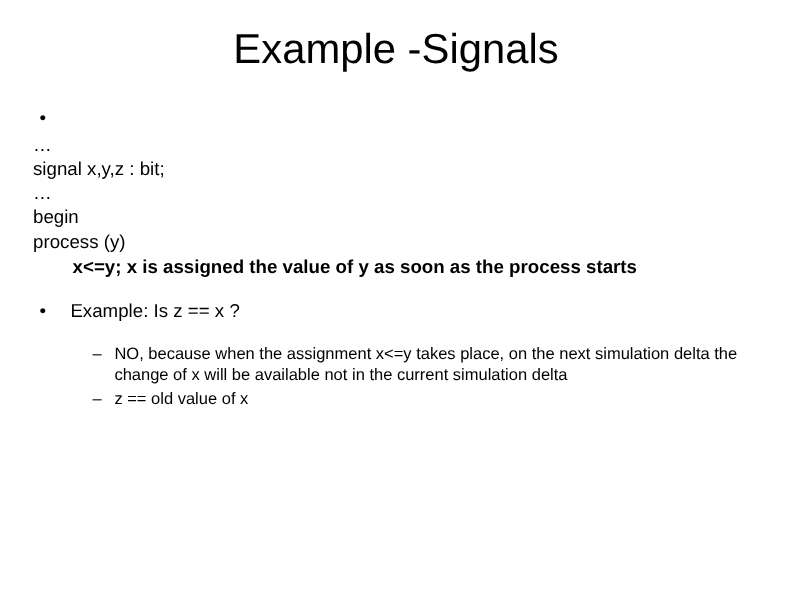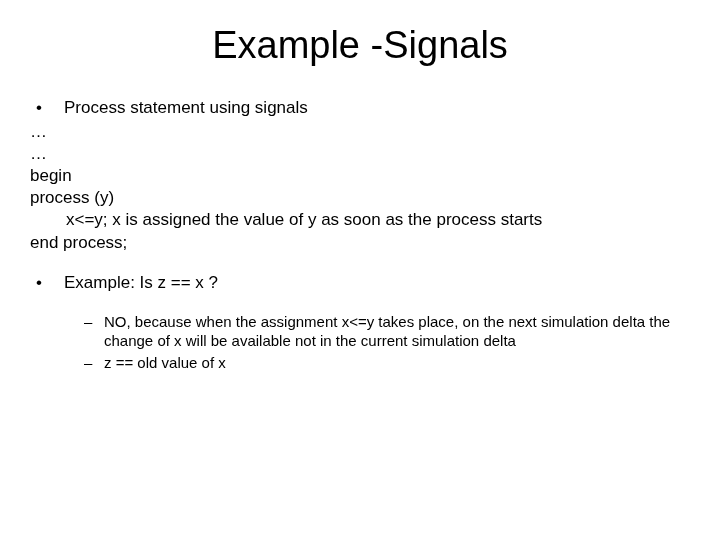"Process statement using signals" span { html: <span>Process statement using signals</span> -> none }
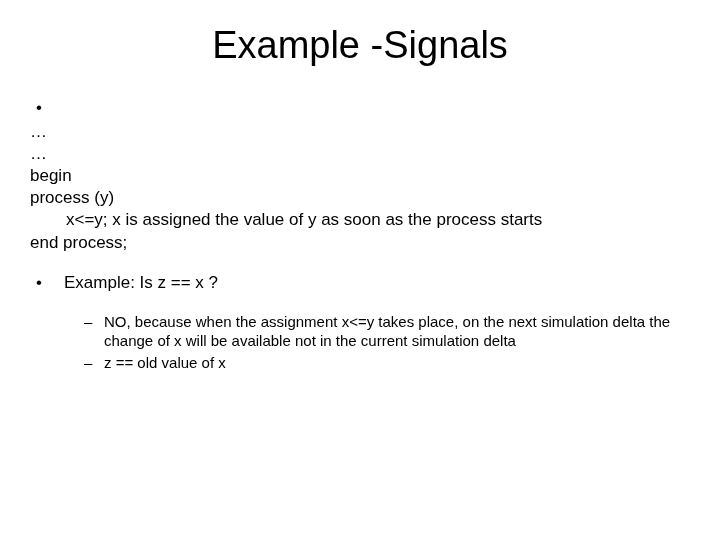"signal x,y,z : bit;" div { html: none -> <div>signal x,y,z : bit;</div> }
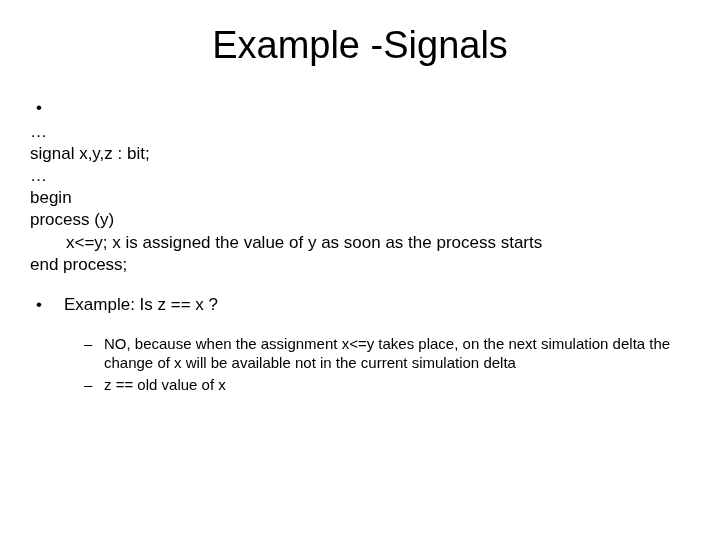"x<=y; x is assigned the" .indent { font-weight: none -> bold }
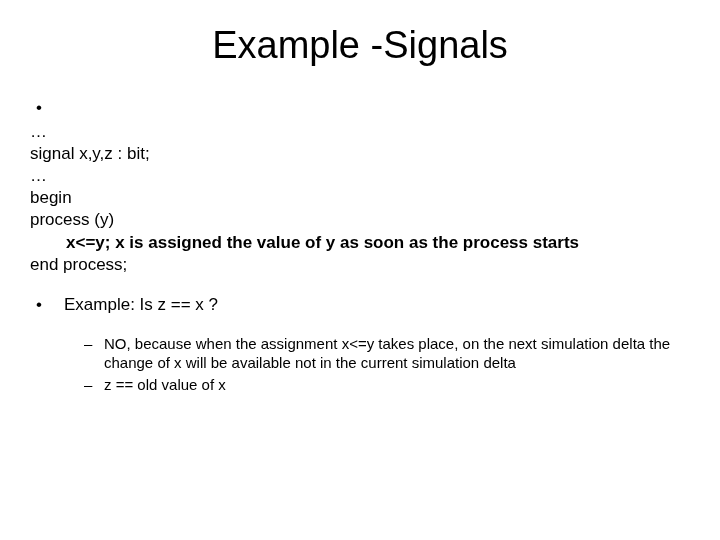"end process;" div { html: <div>end process;</div> -> none }
